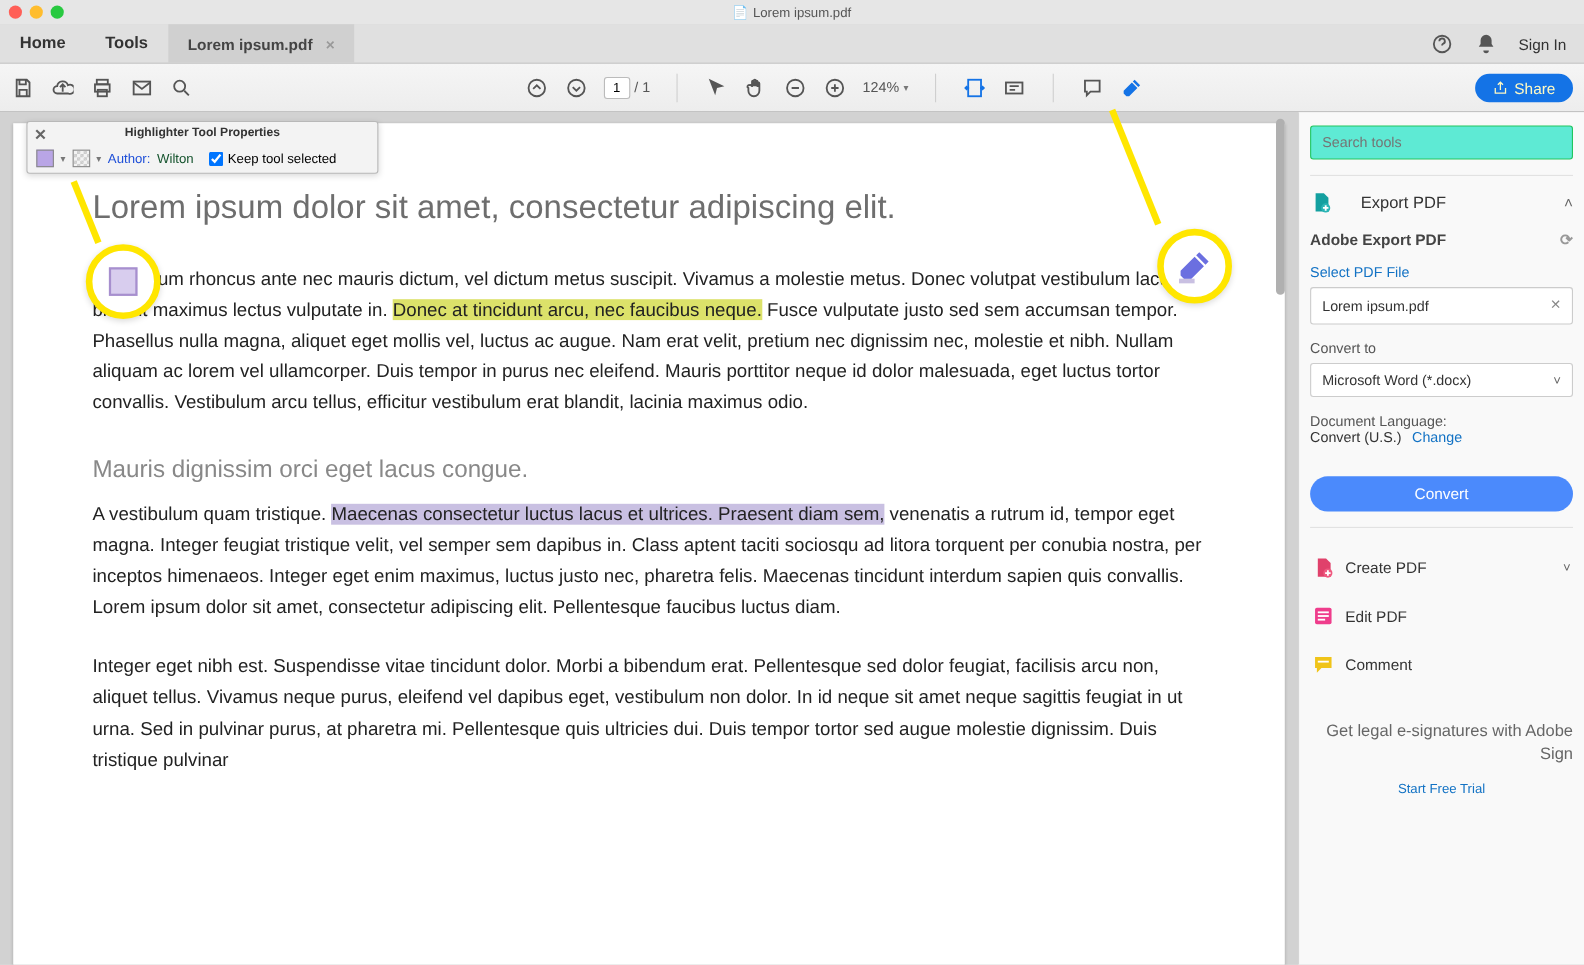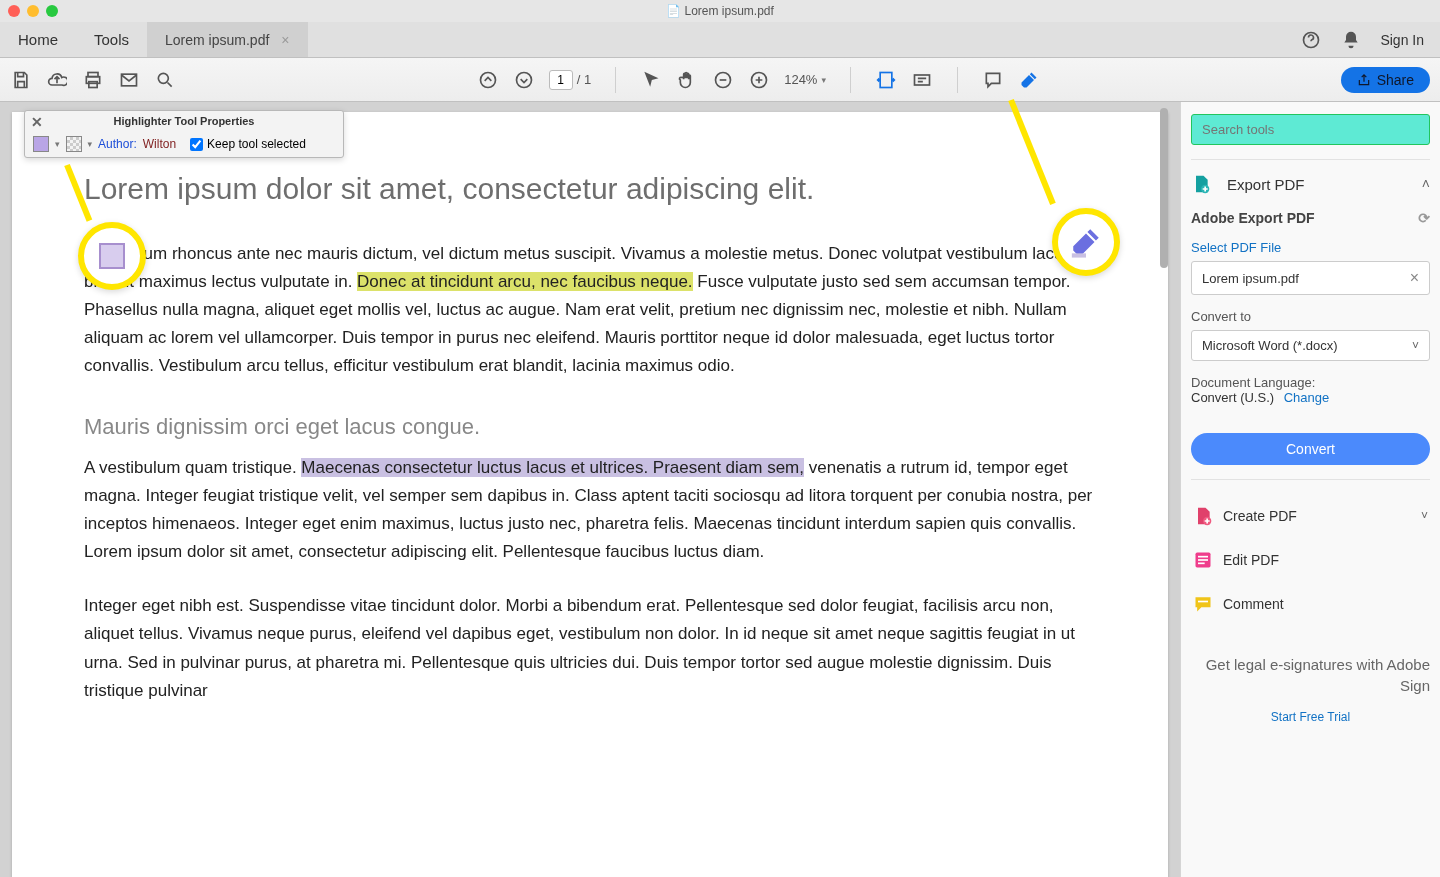"Home" .tab { font-weight: none -> bold }
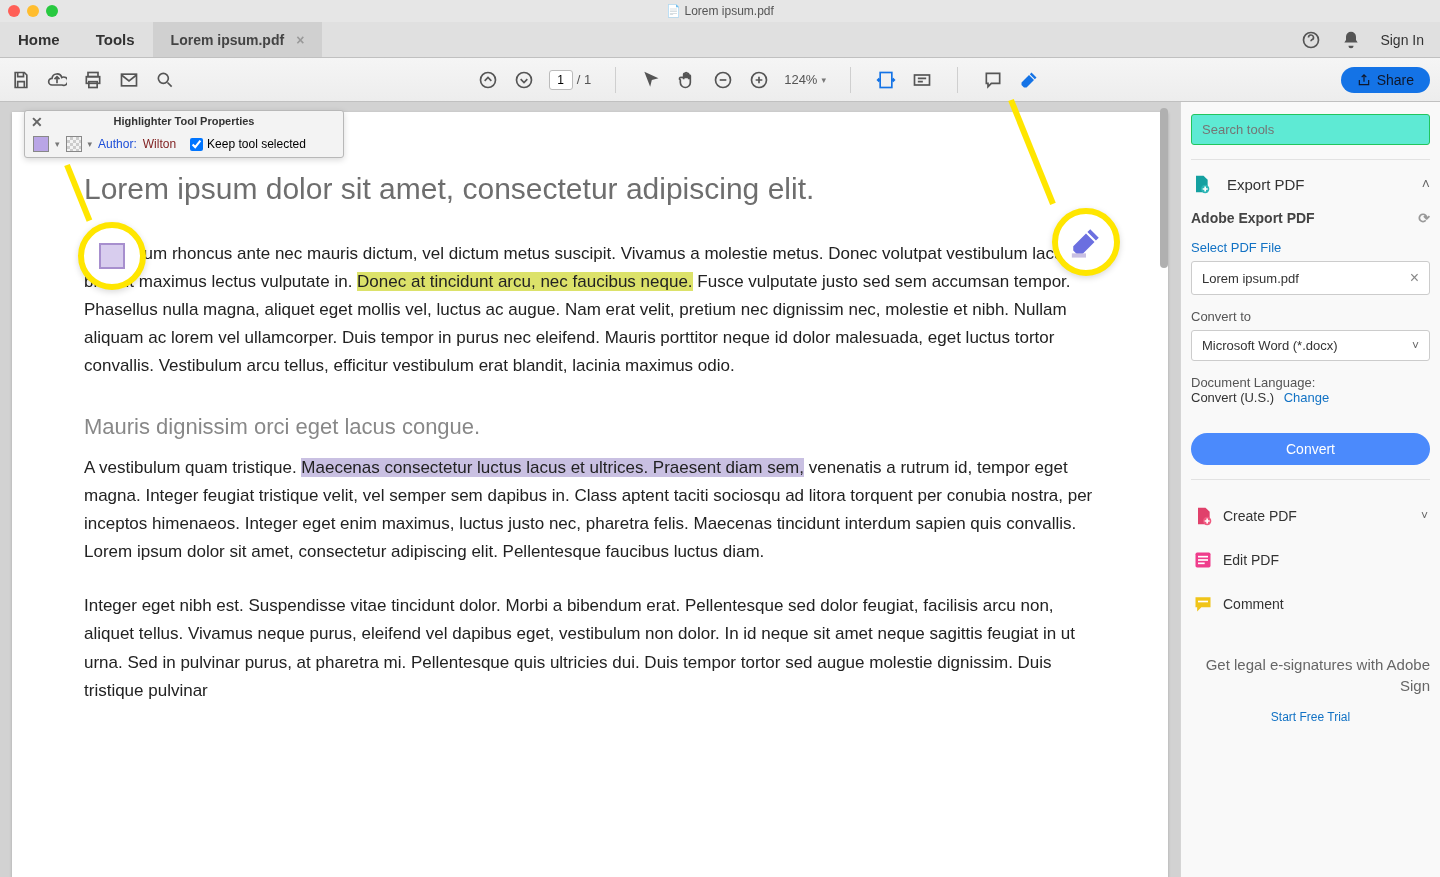"Share" .share-btn { color: #0f172a -> #fef9c3 }
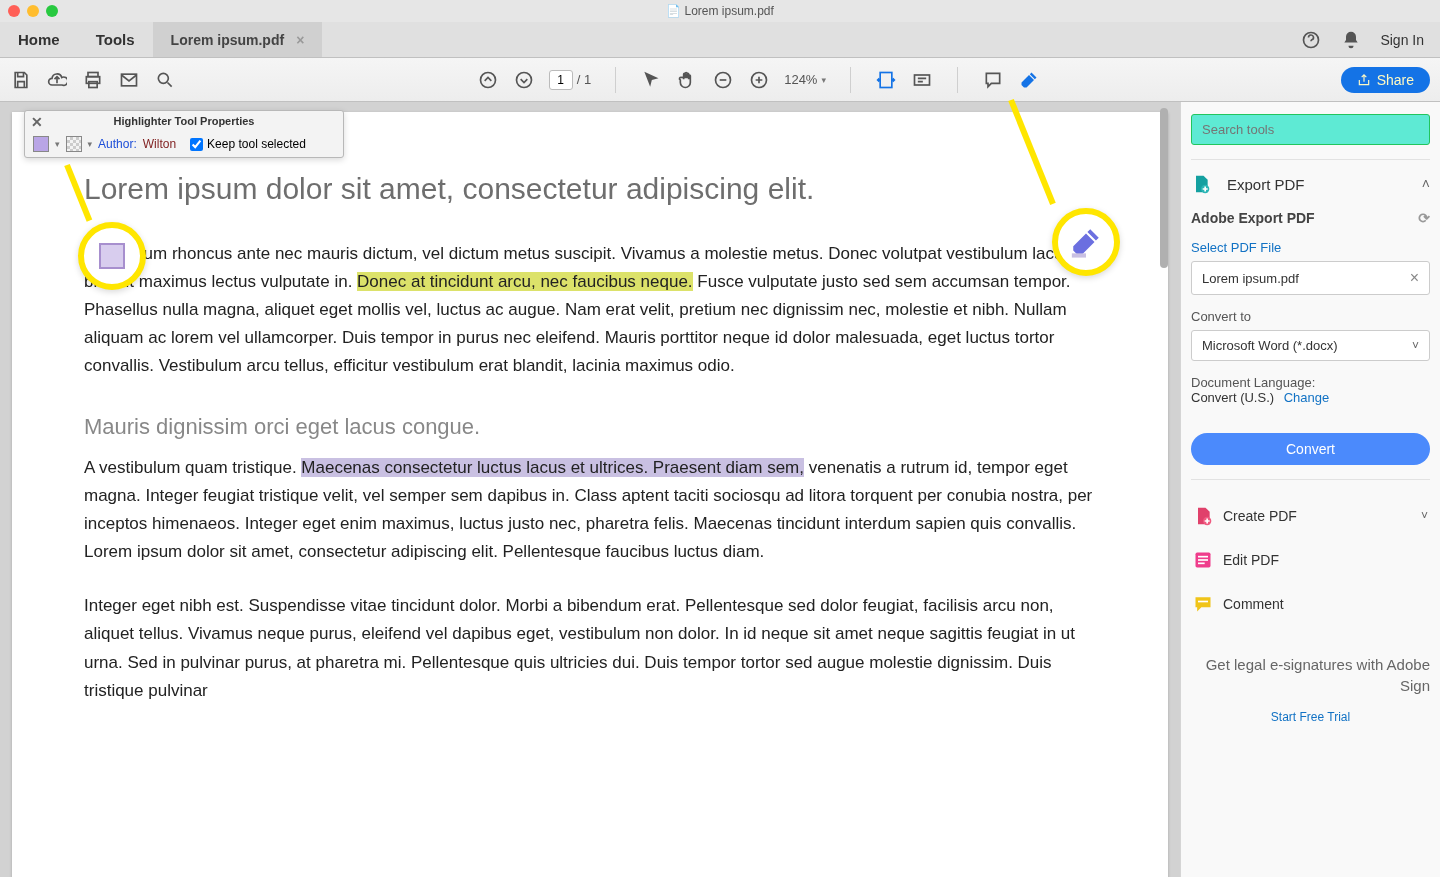"Wilton" .hlt-author { color: #7f1d1d -> #14532d }
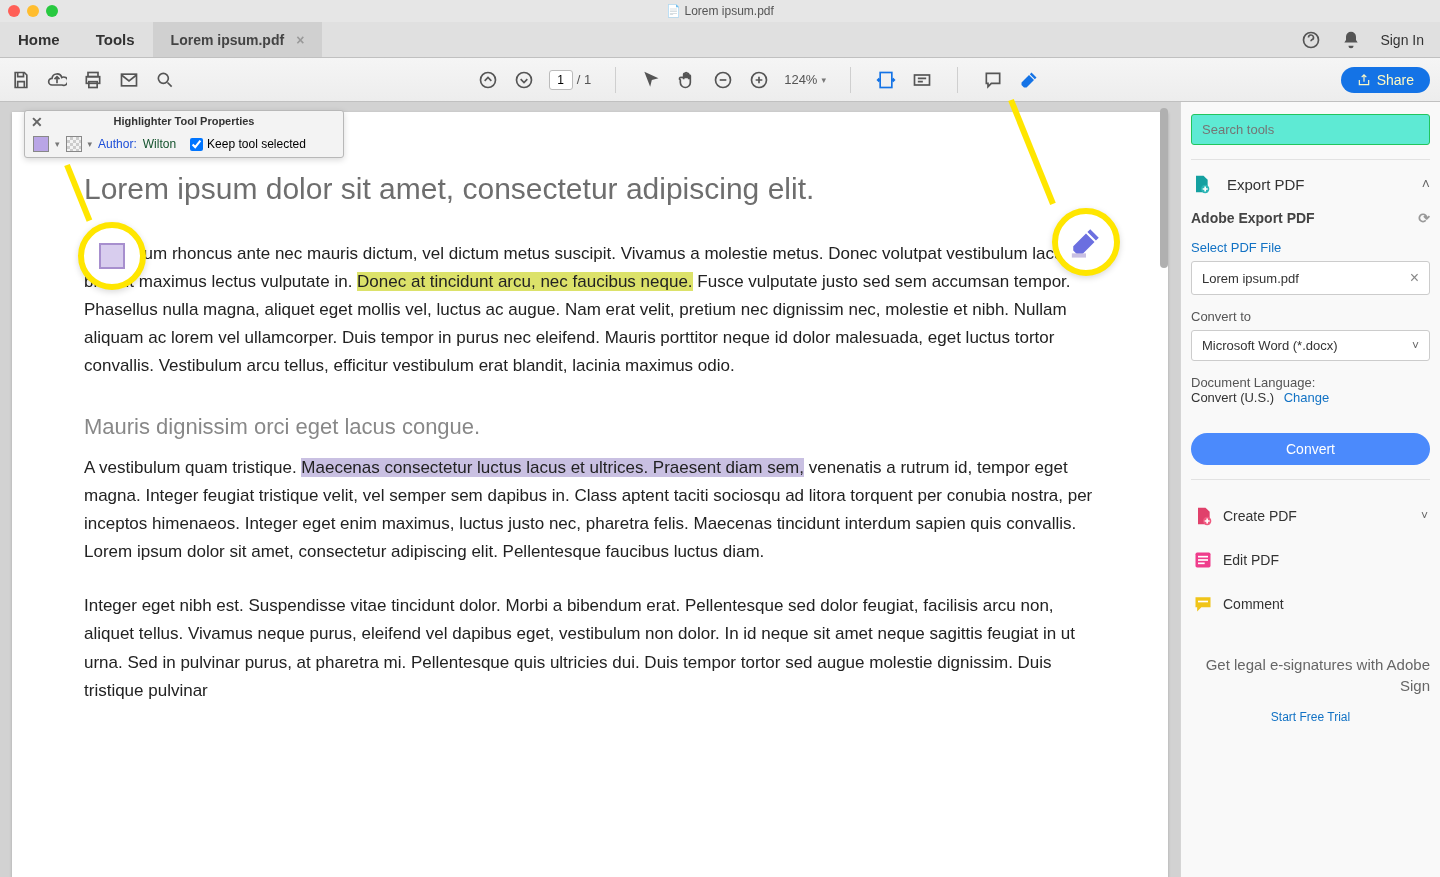"Export PDF" .section-header { gap: 16px -> 26px }
